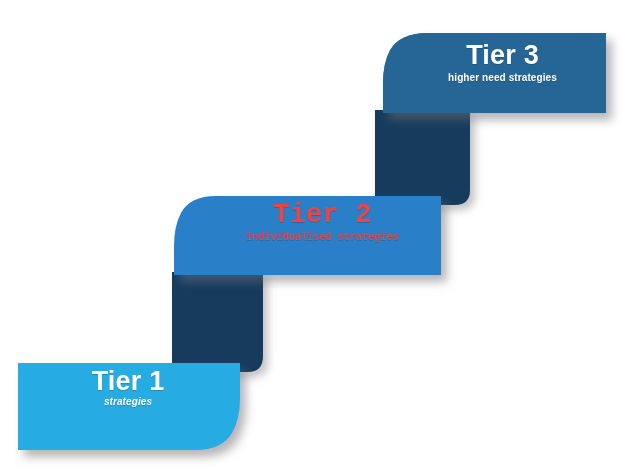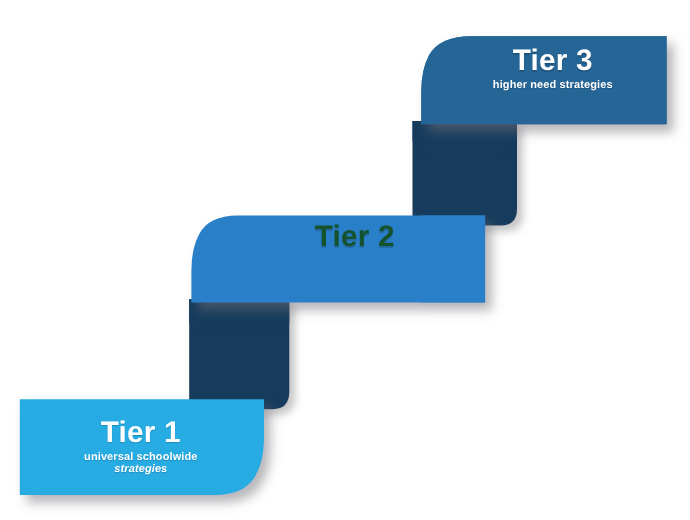"Tier 2" div.tier-label { color: #14532d -> #ef4444; font-family: none -> Liberation Mono, monospace }
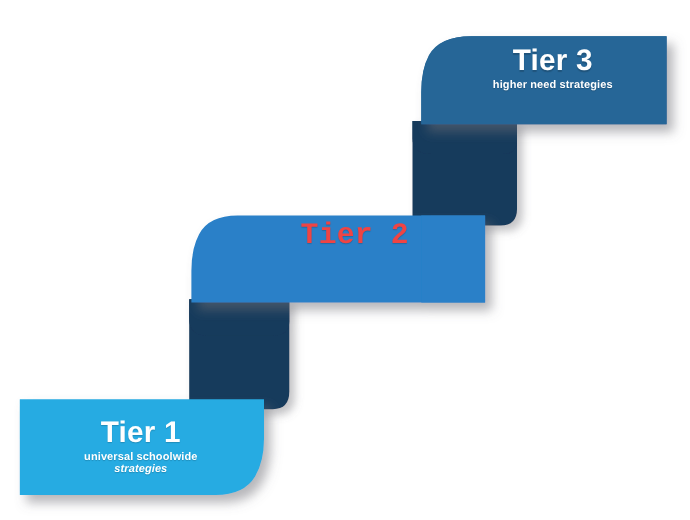"individualised strategies" span.tier-sub { html: none -> <span>individualised strategies</span> }
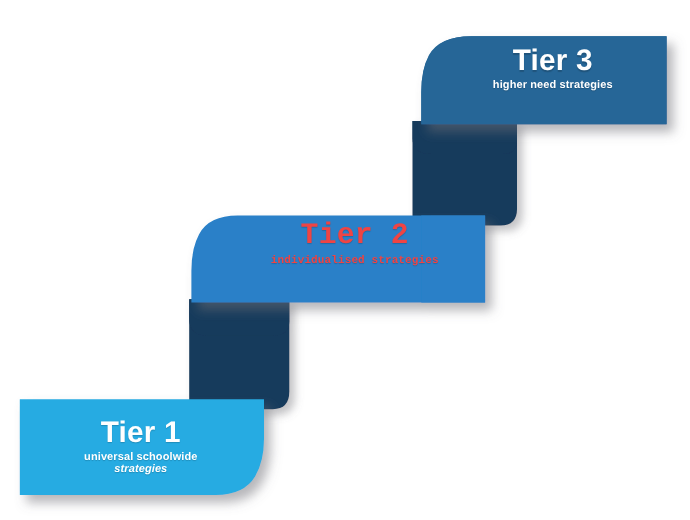"Tier 1" #label-tier-1 { margin-top: 12px -> none }
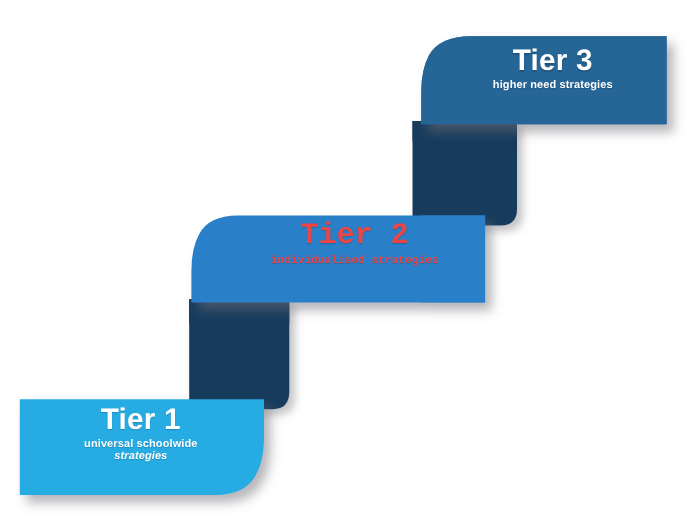"universal schoolwide" span.tier-sub { html: <span>universal schoolwide</span> -> none }
